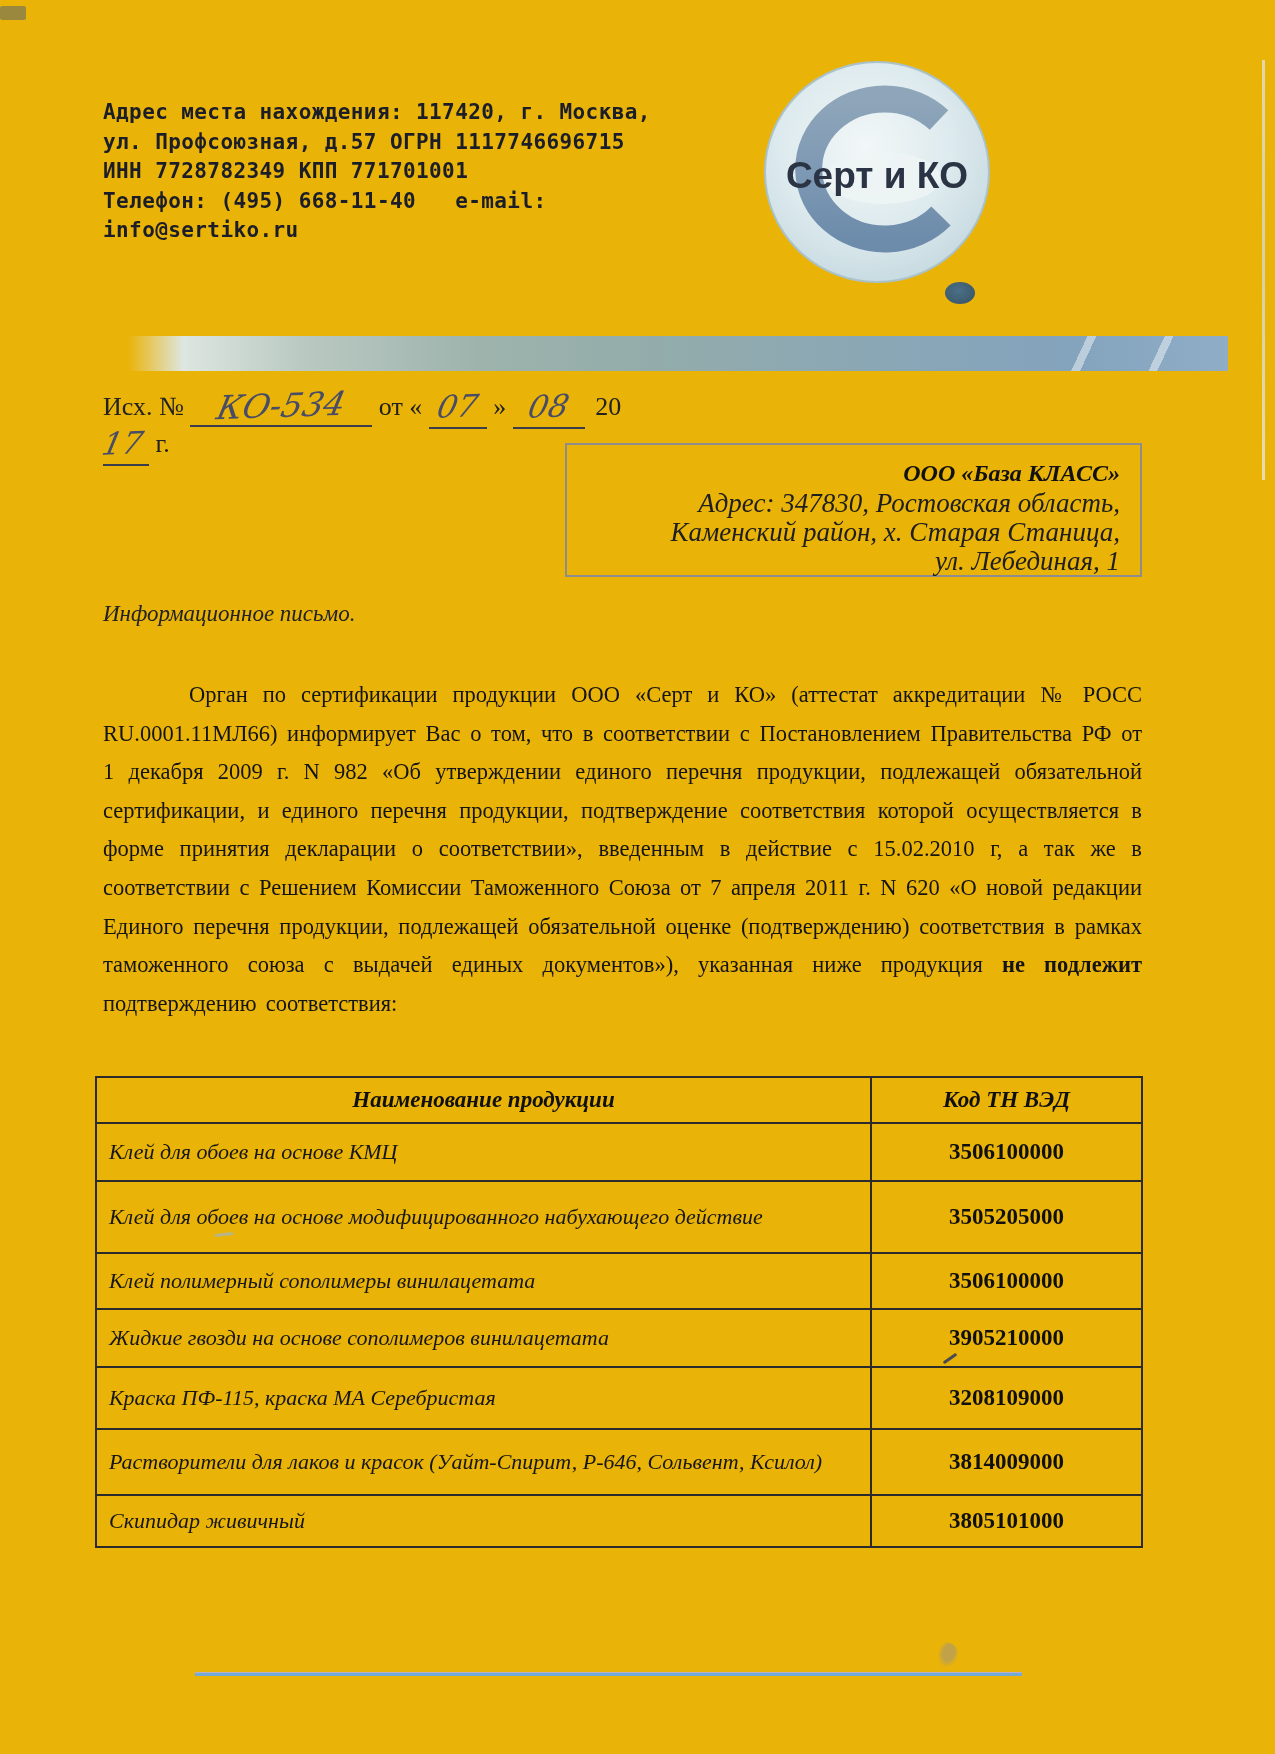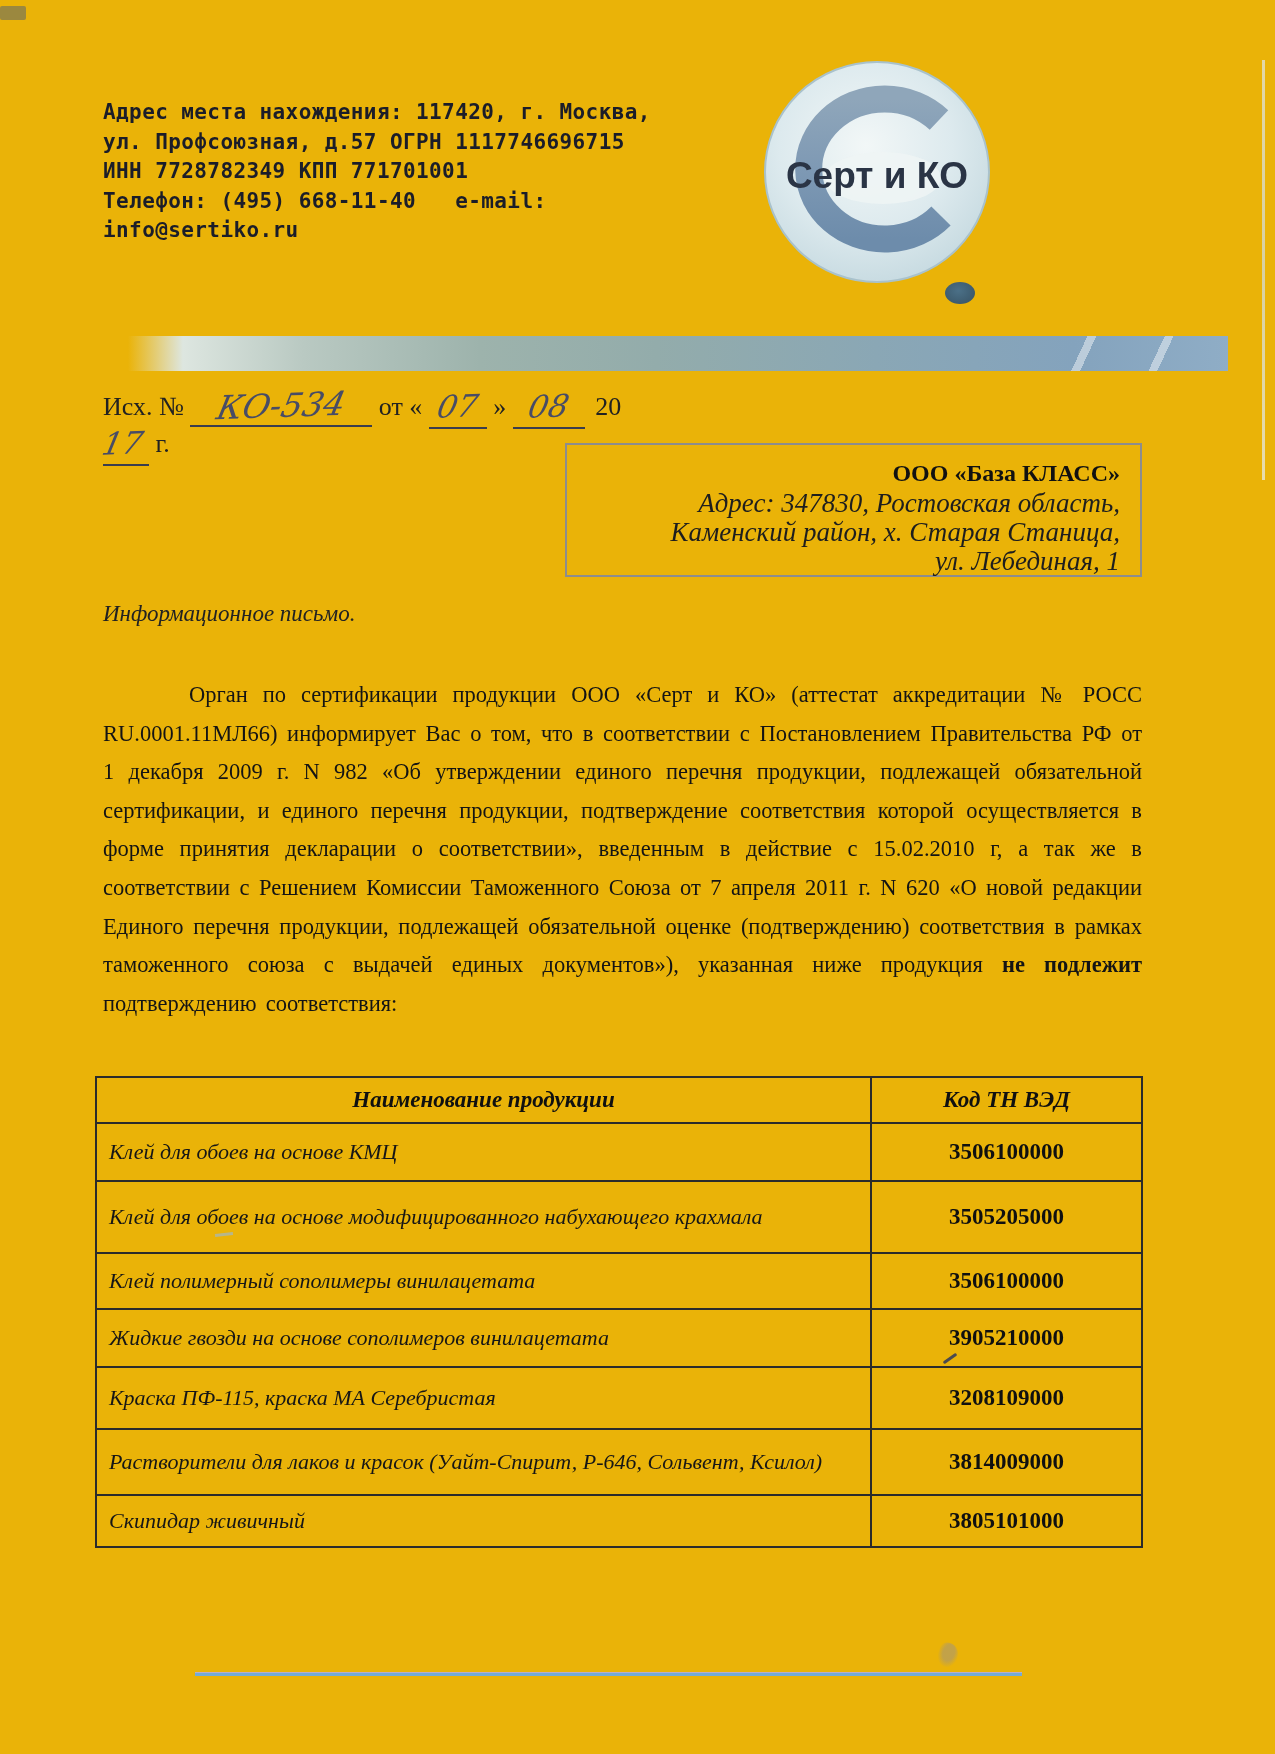"ООО «База КЛАСС»" .recipient-name { font-style: none -> italic }
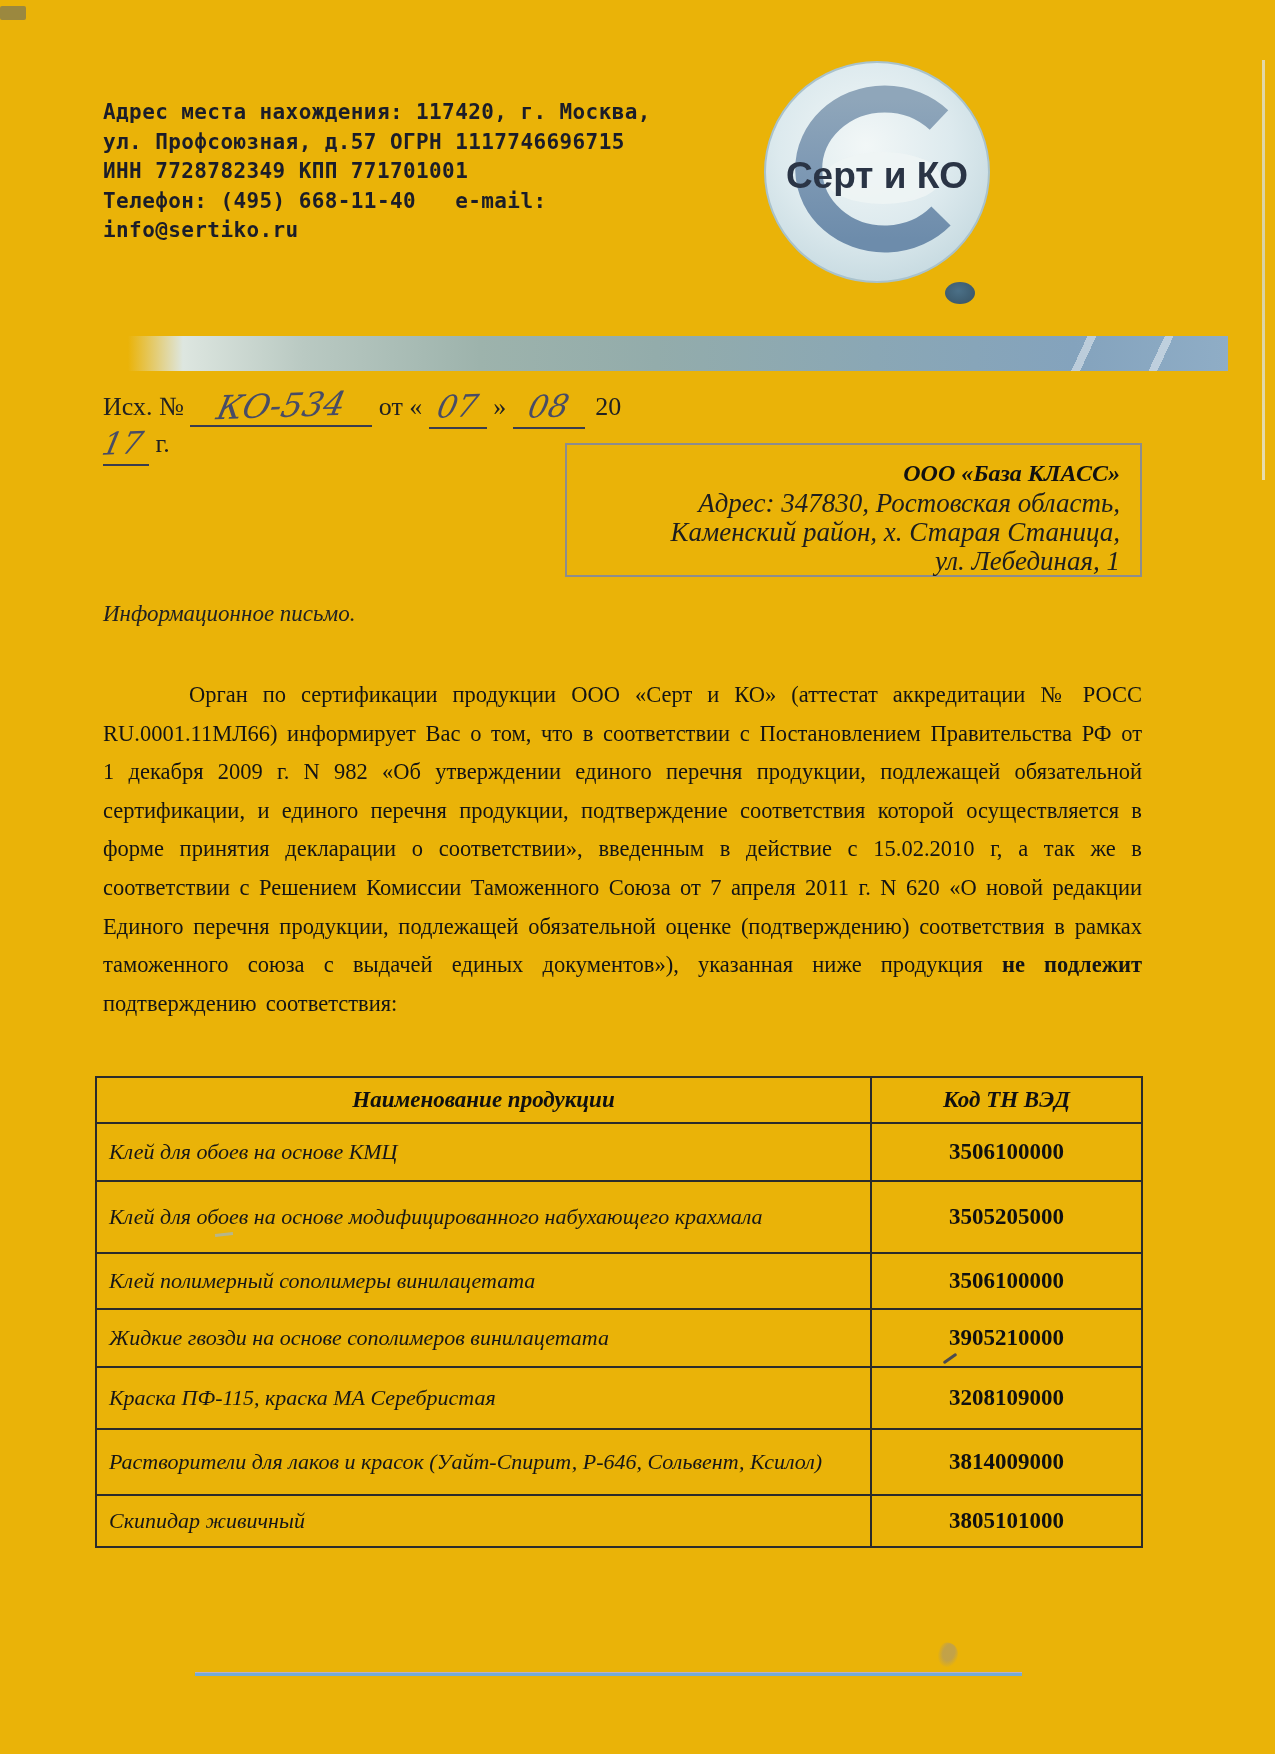"Клей для обоев на основе модифицированного" span { text: крахмала -> действие }
